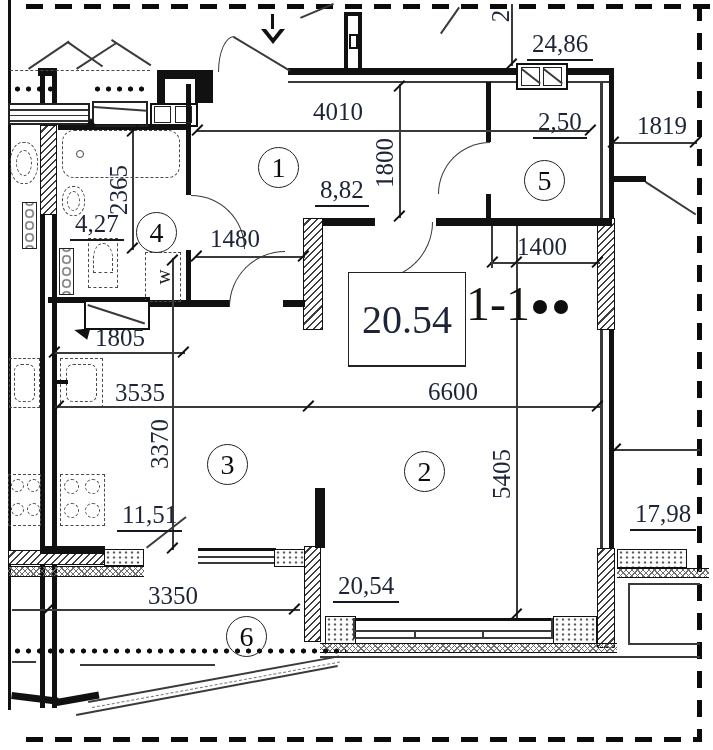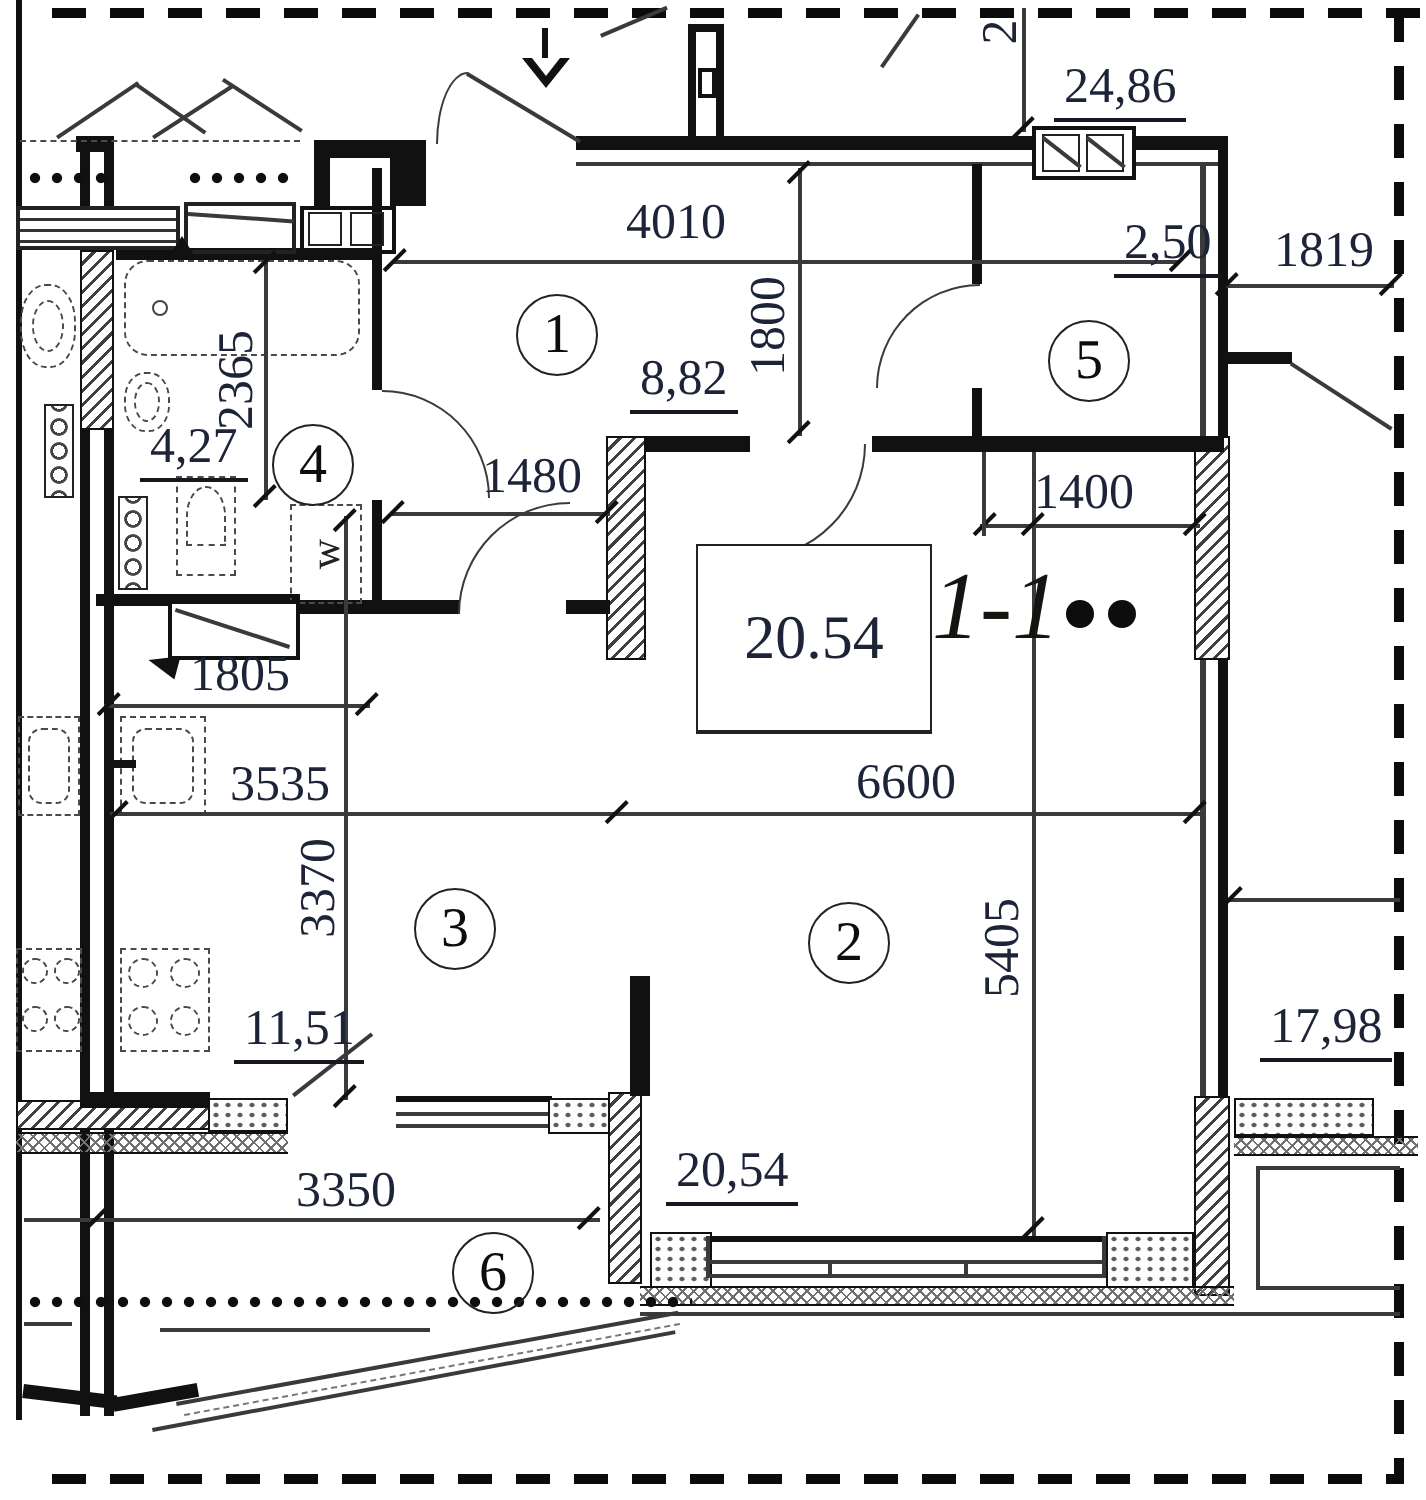"2,50" div.t { margin-left: 24px -> none }
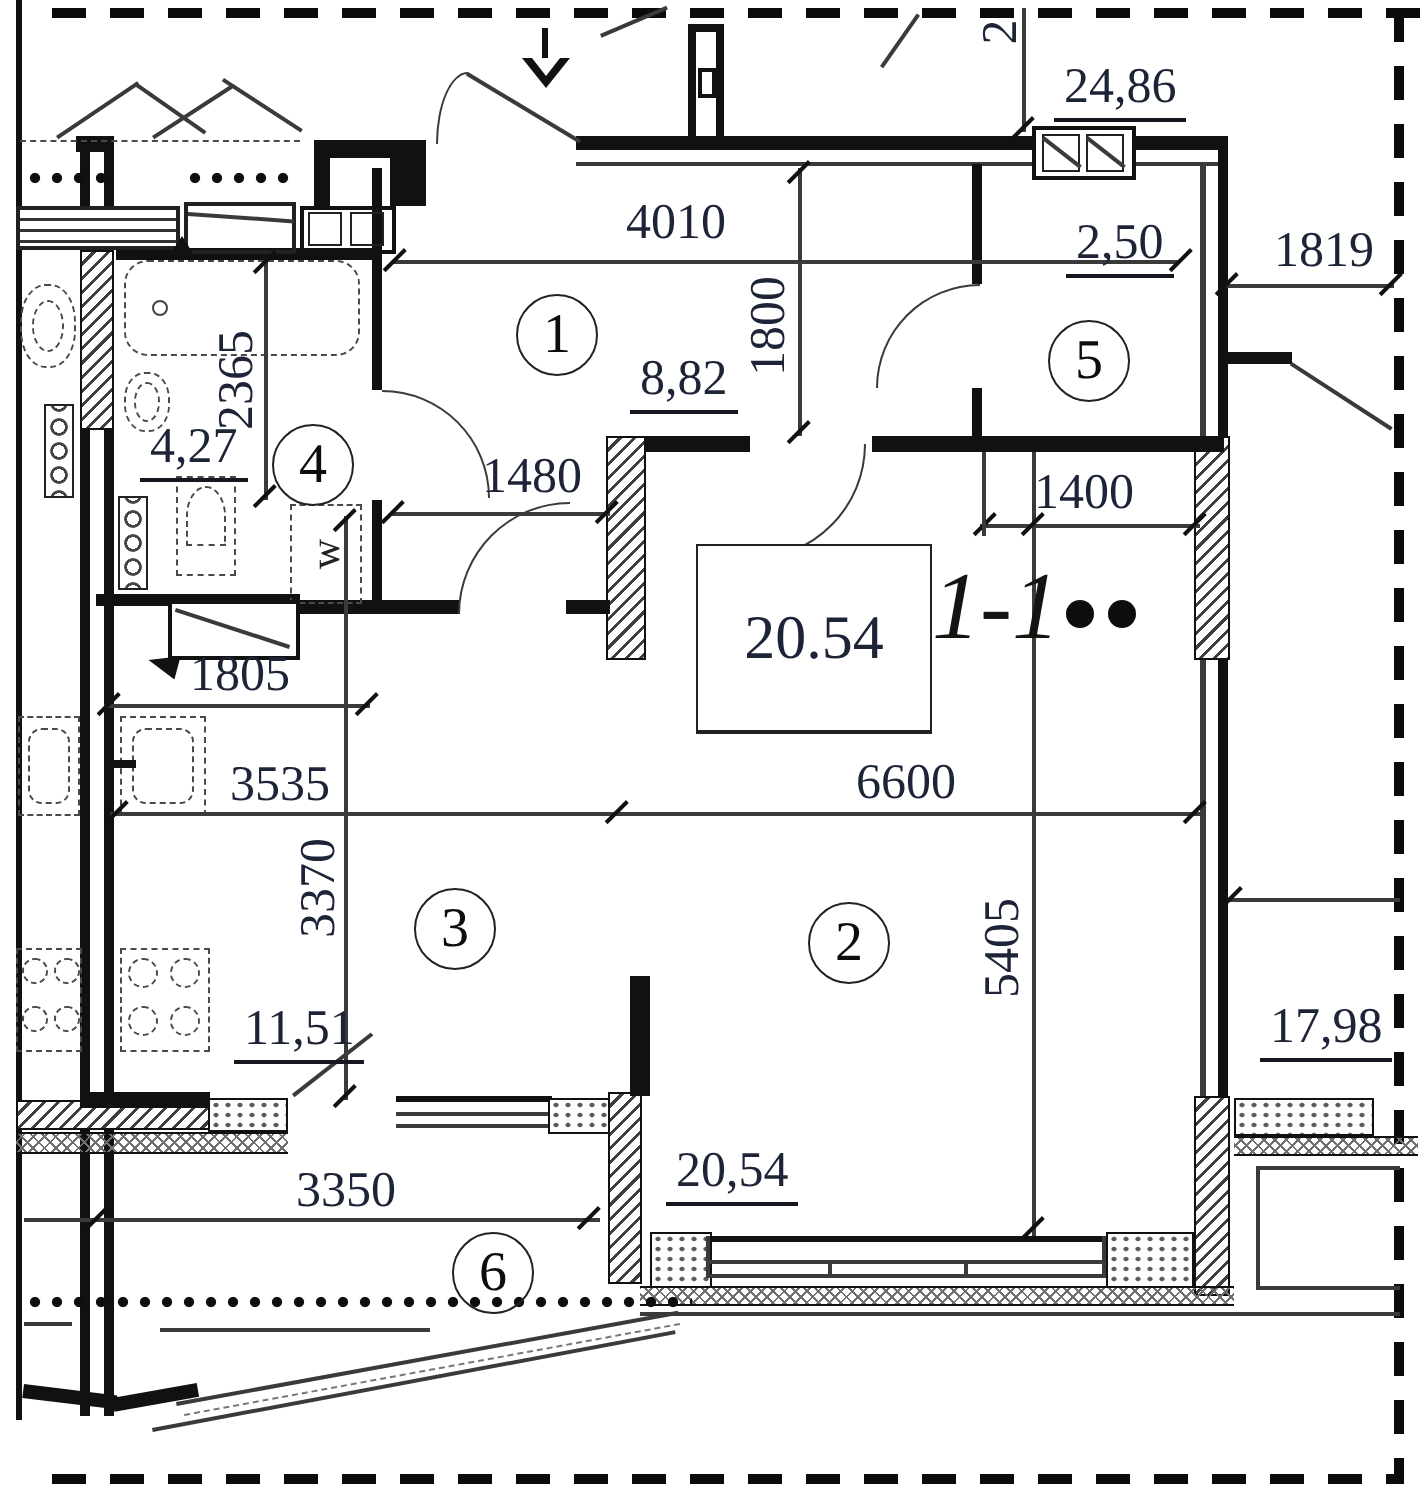"1480" div.t { left: 241px -> 210px }
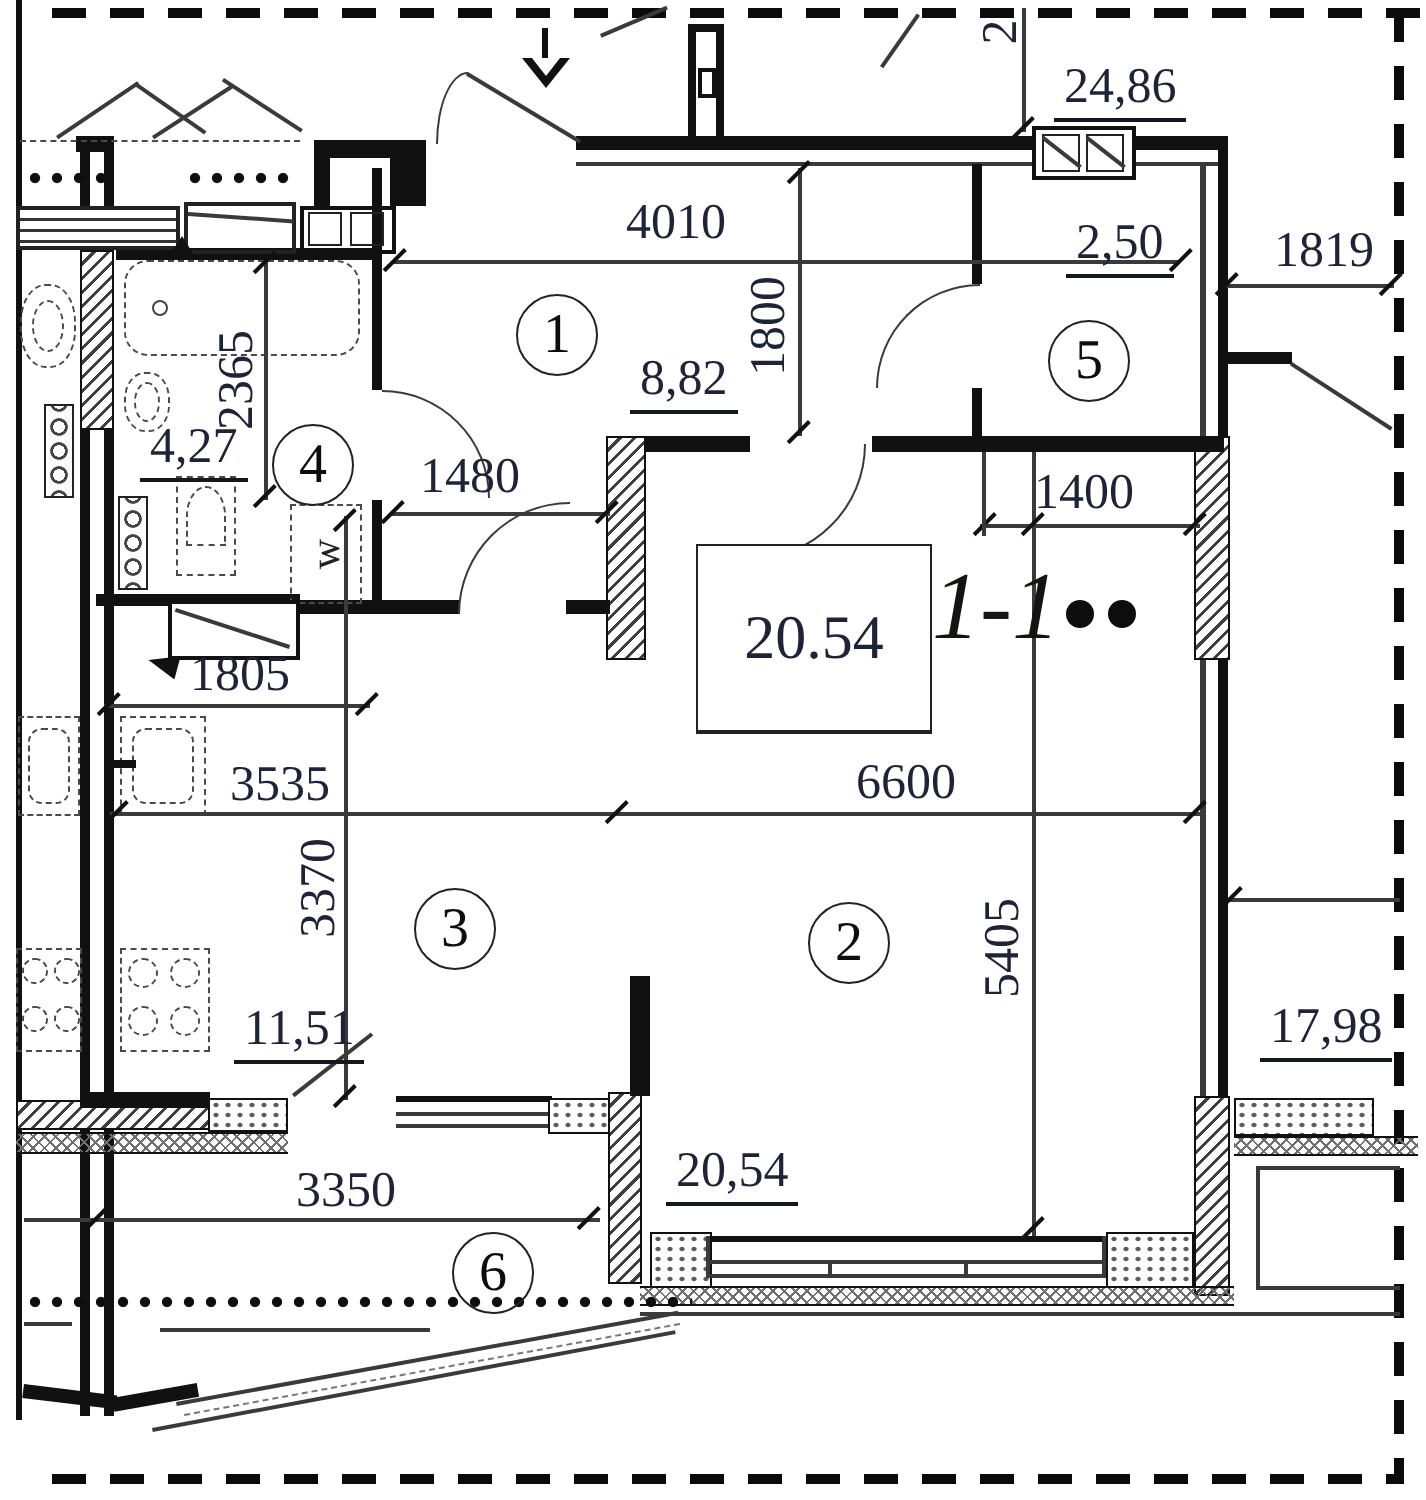"20.54" .infobox .cell { font-size: 31px -> 40px }
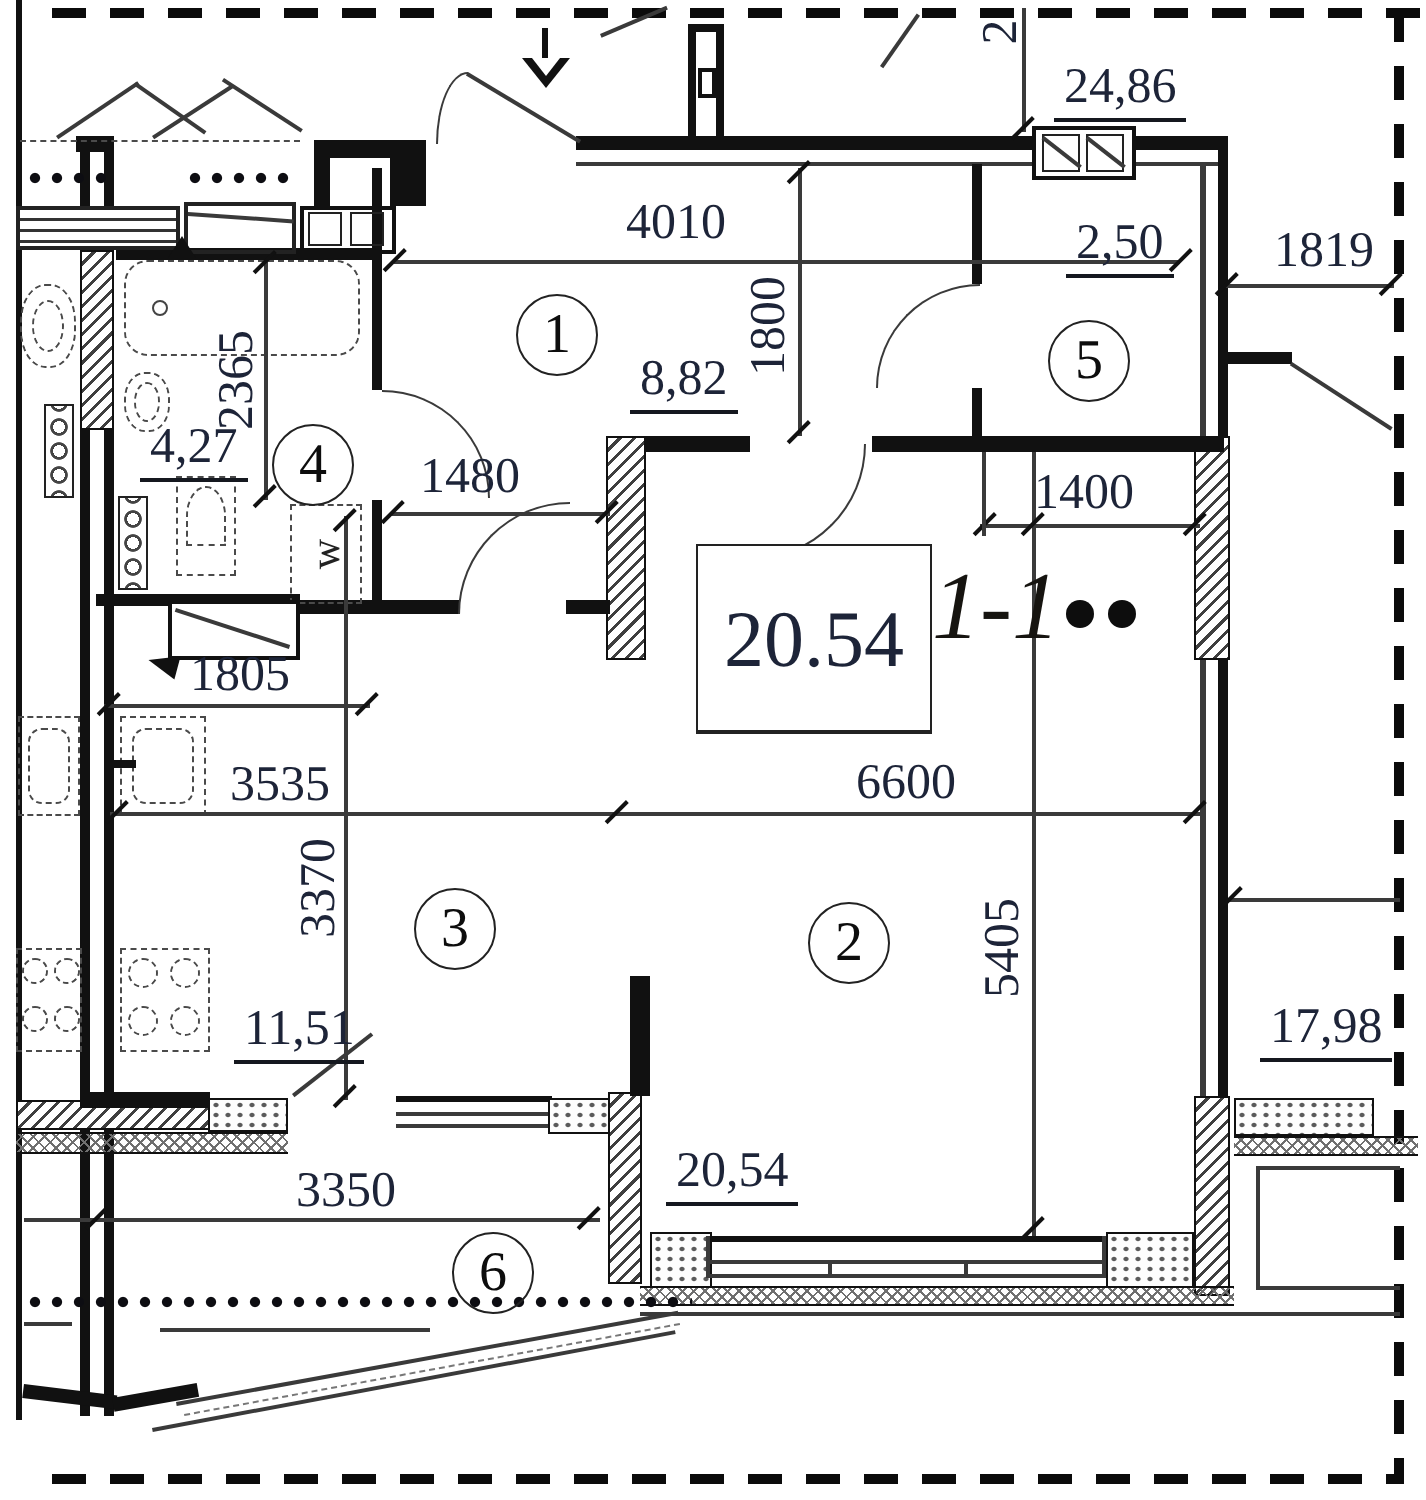"1-1" div.t { font-style: italic -> none }
